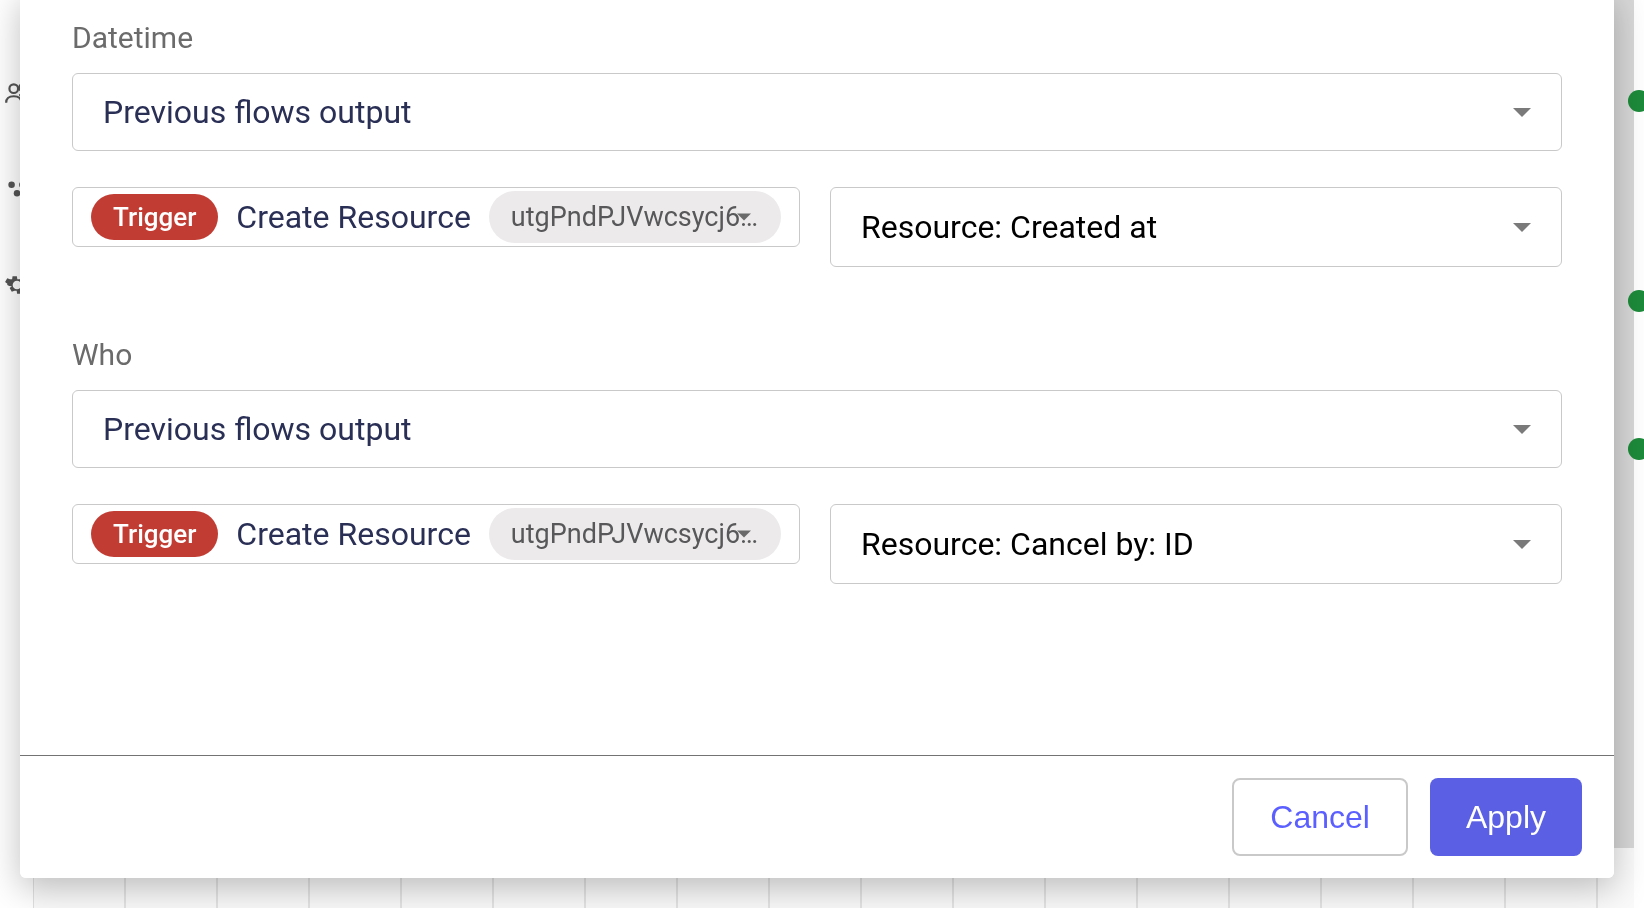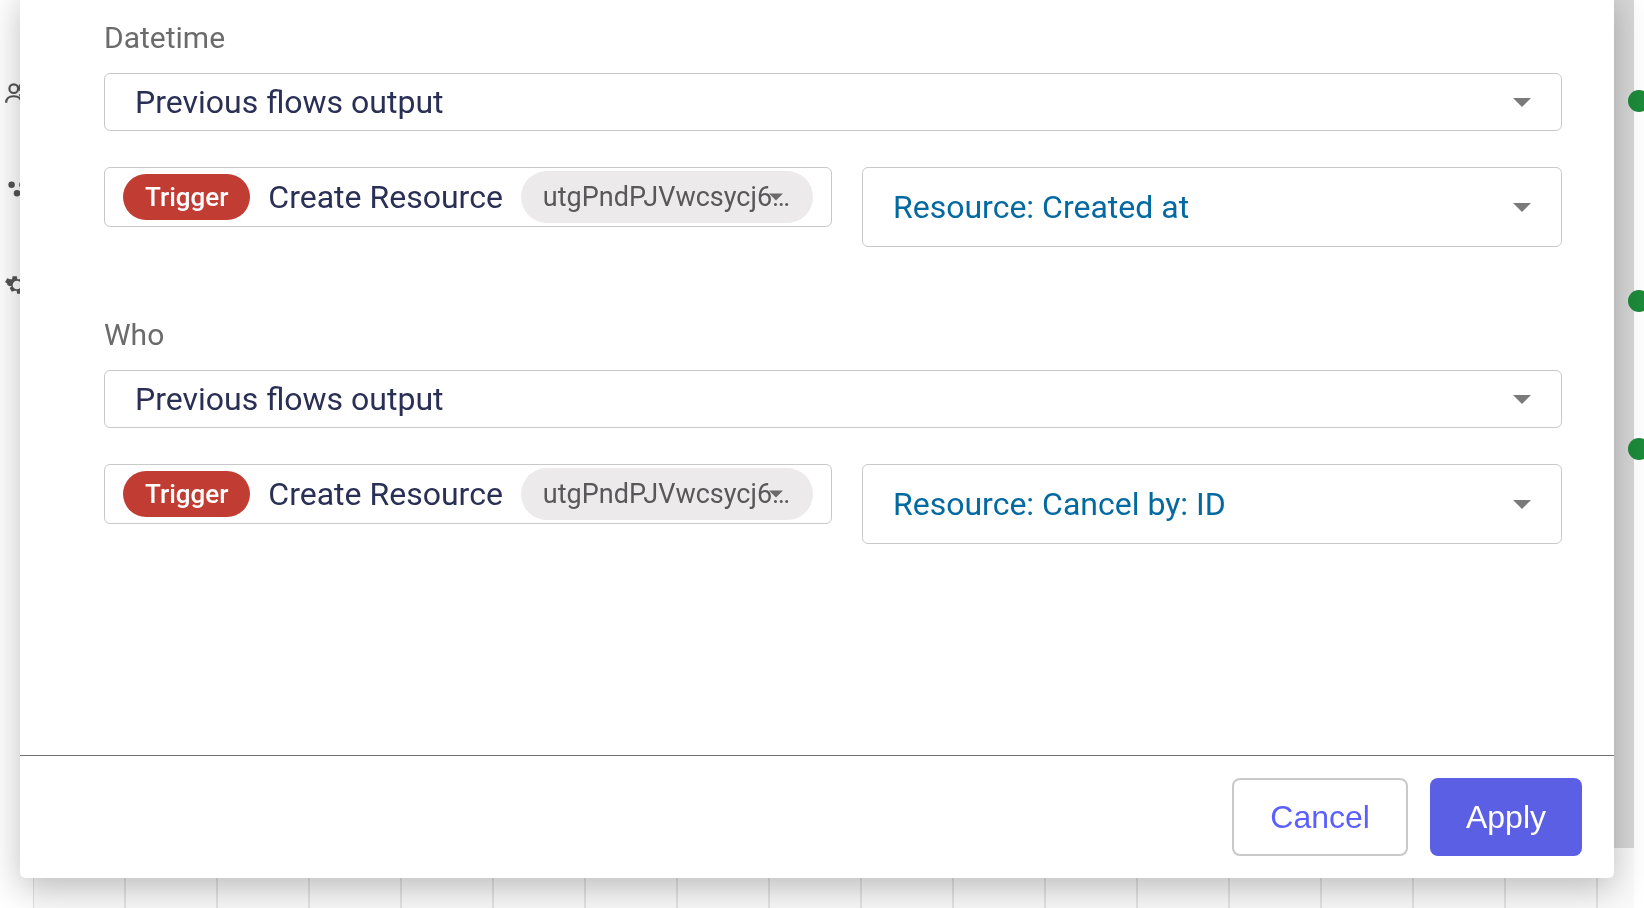"Datetime" .field-group { margin-left: 32px -> none }
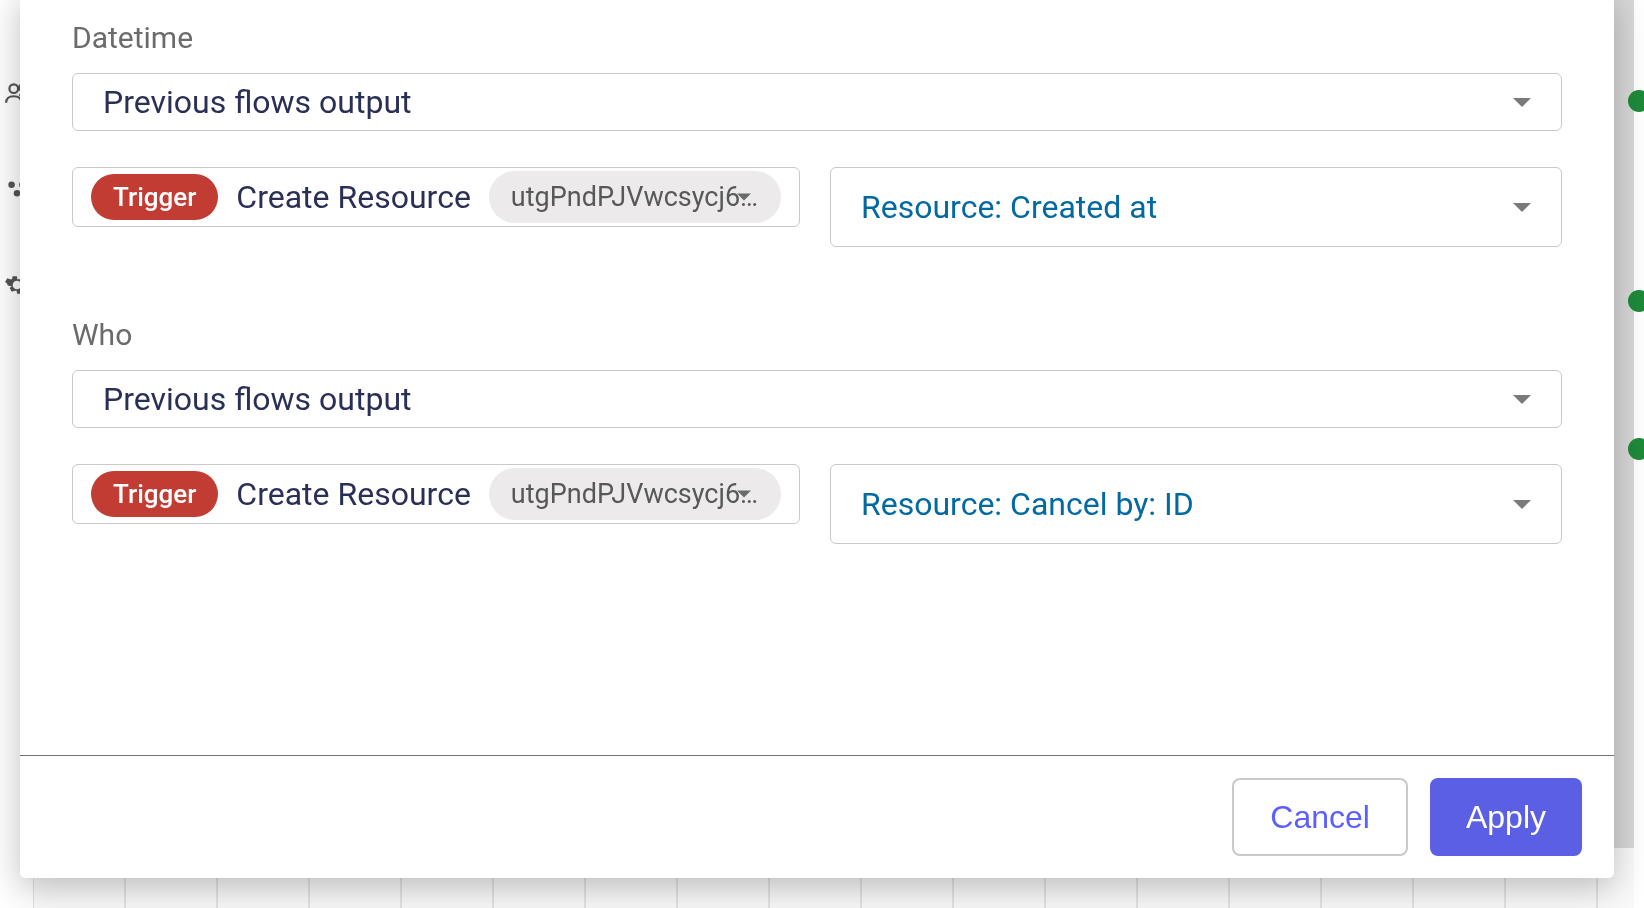"Previous flows output" .select-box { height: 58px -> 78px }
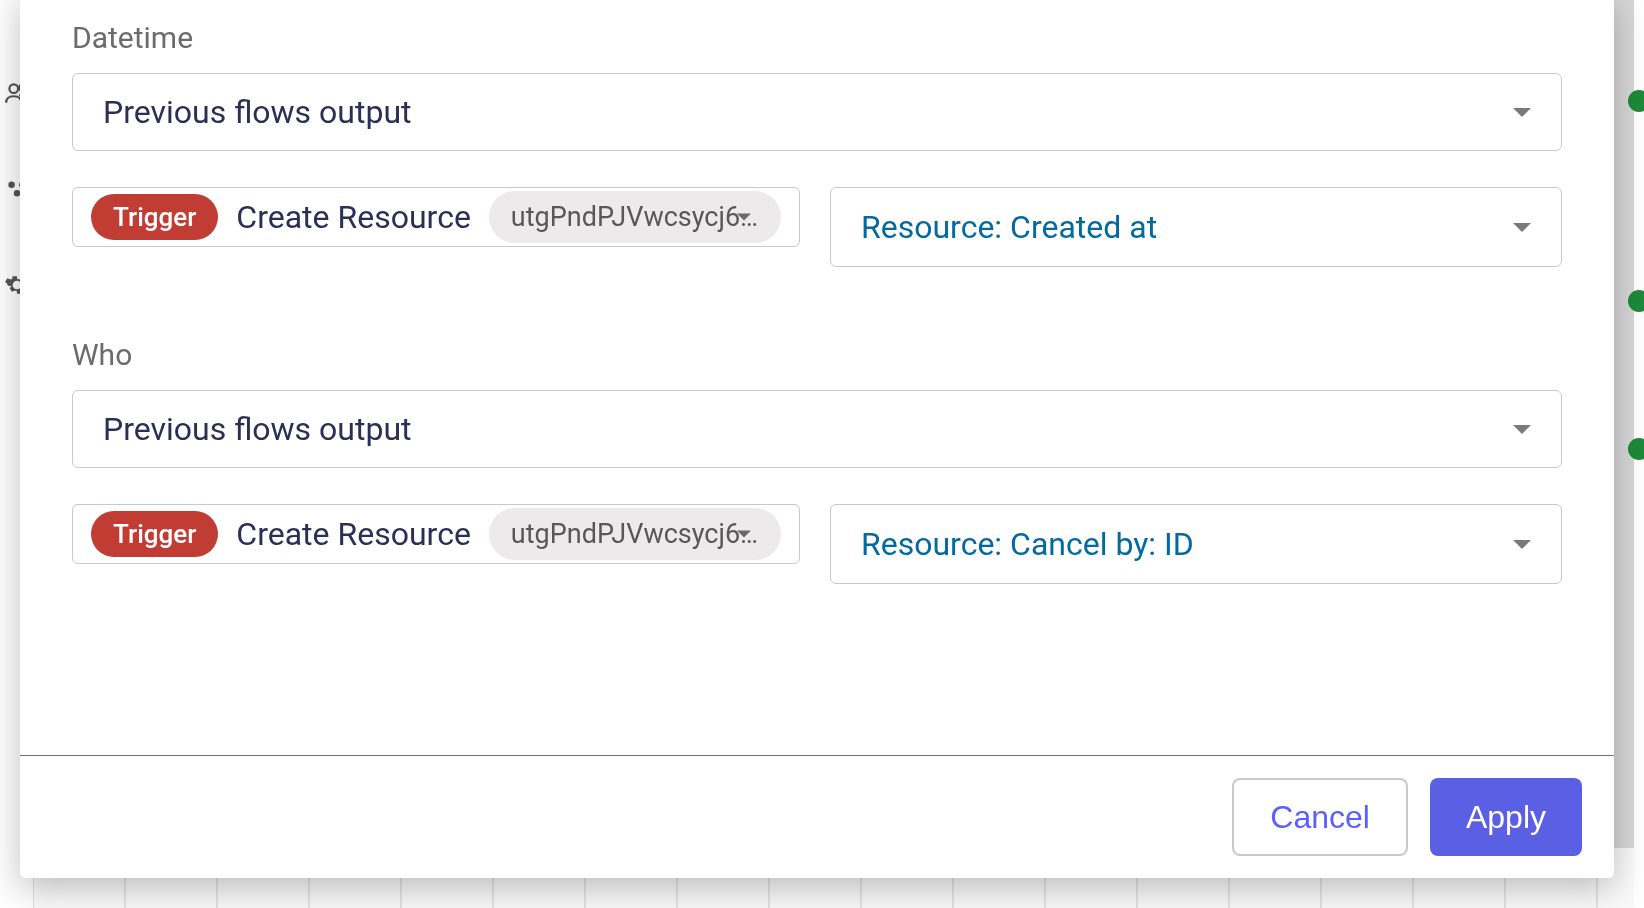"Resource: Created at" .resource-select { color: #0369a1 -> #000000 }
